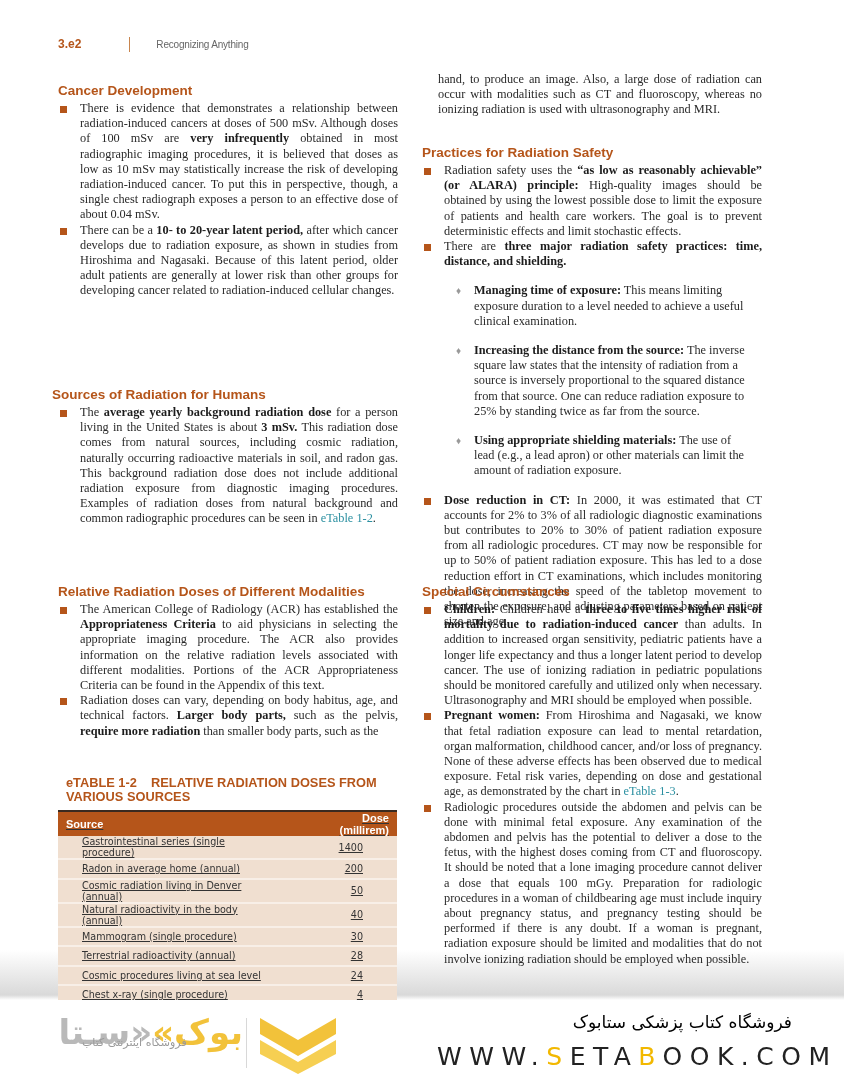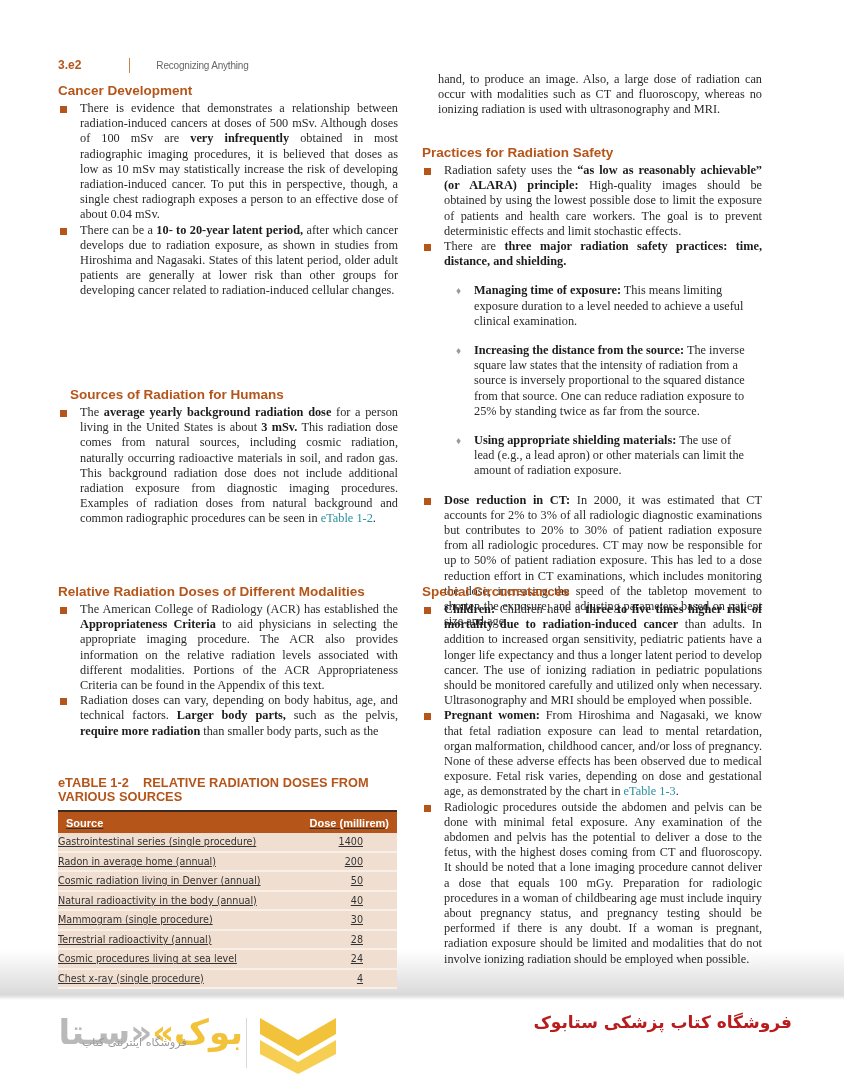"3.e2" .running-head { margin-top: 21px -> none }
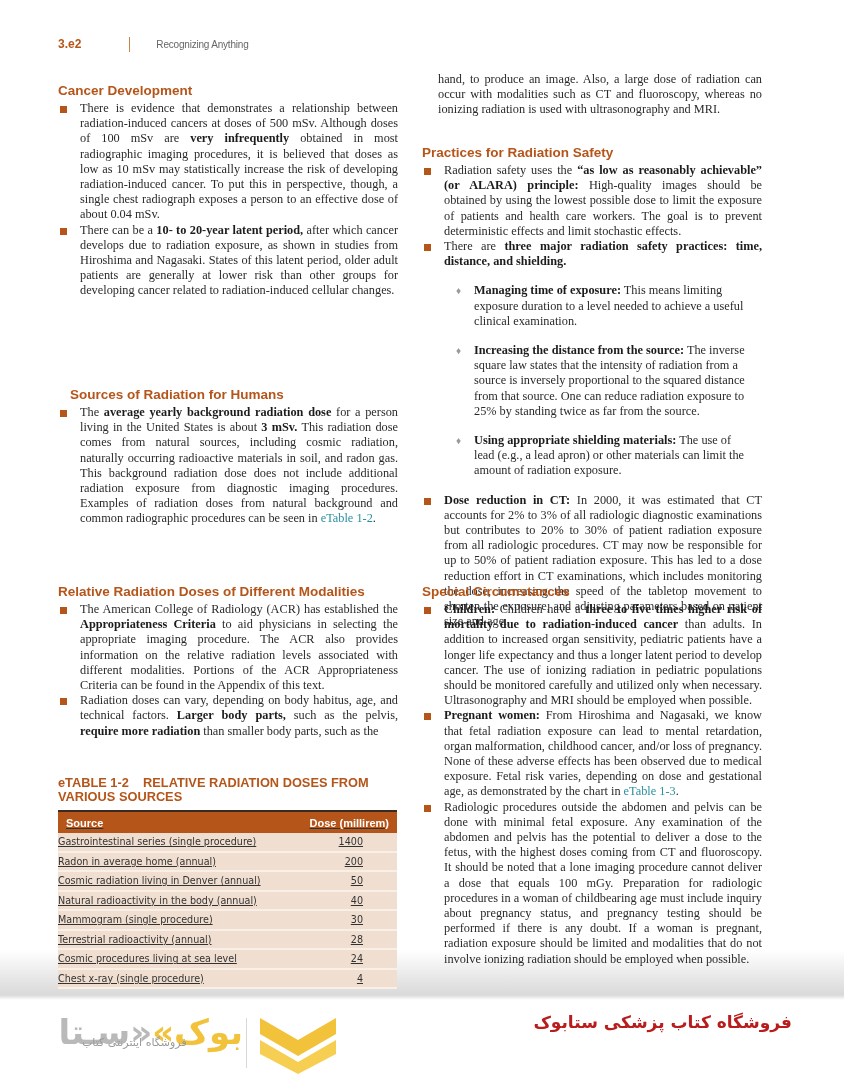"after which cancer develops due" span { text: States -> Because }
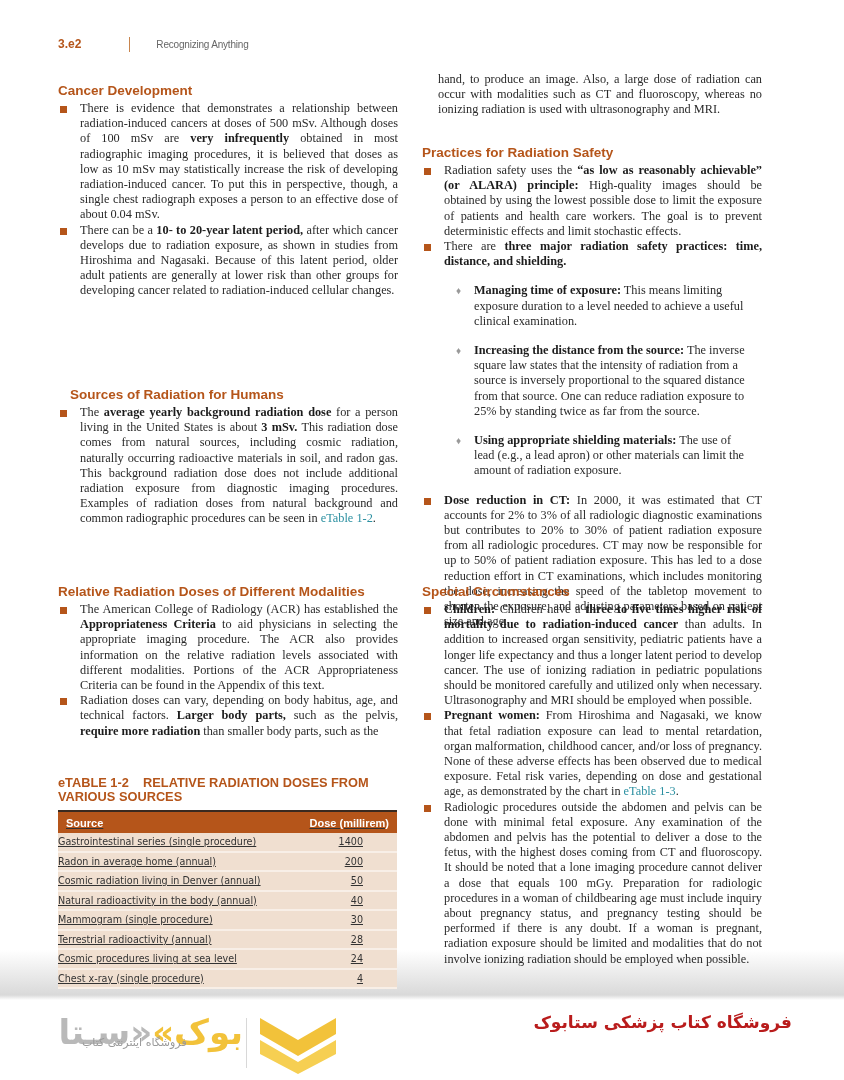"Sources of Radiation for Humans" h2.sec { left: 70px -> 52px }
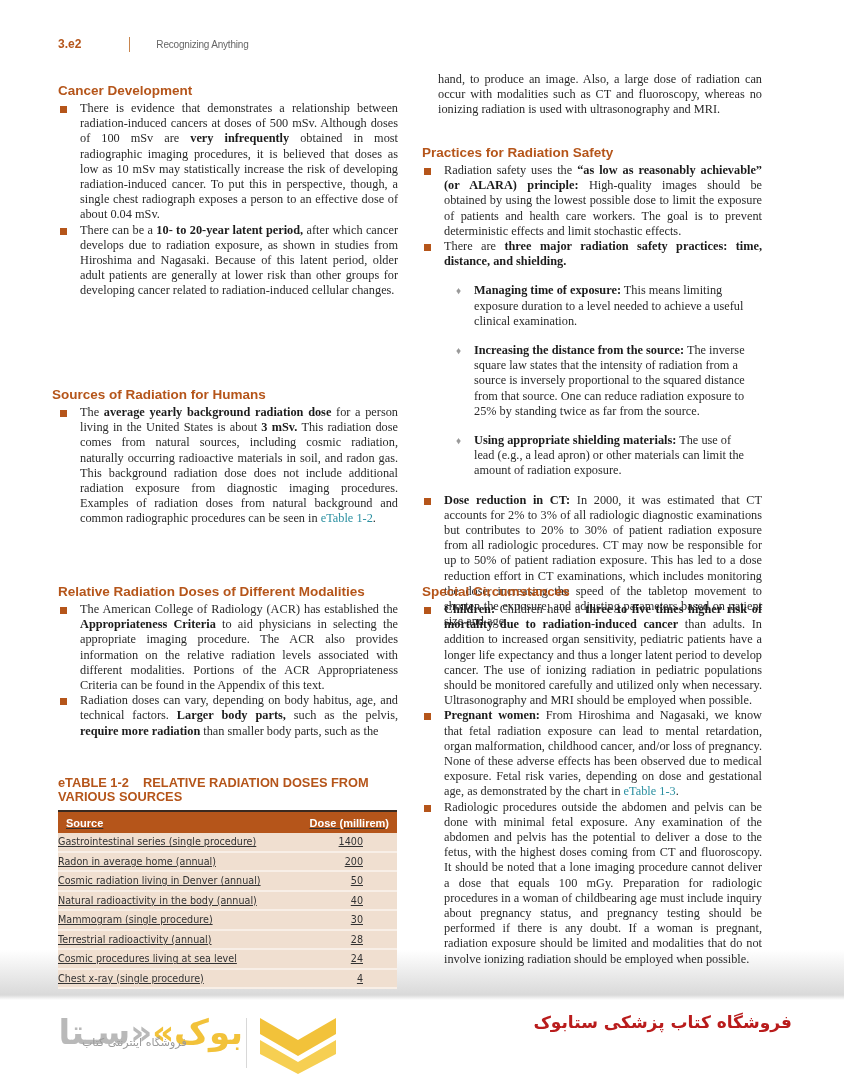"eTABLE 1-2 RELATIVE RADIATION DOSES" .table-title { left: 58px -> 66px }
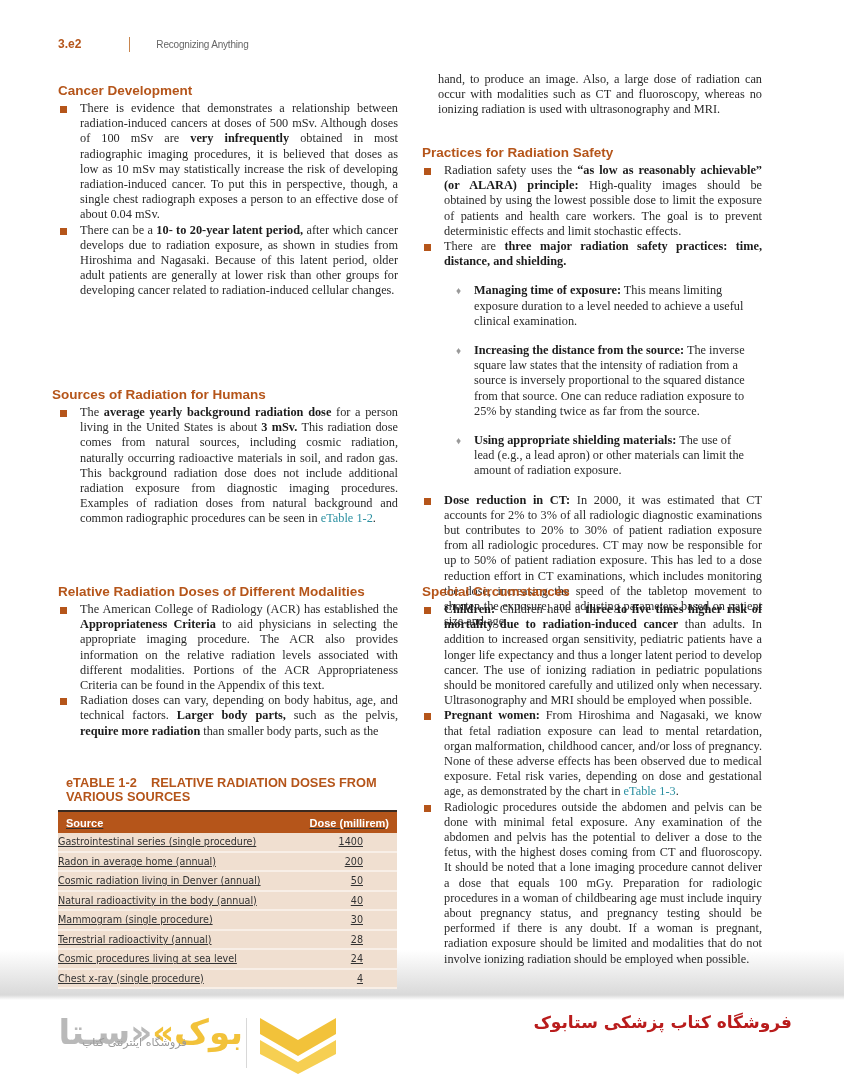"Gastrointestinal series (single" table.etable td { padding: 0 0 -> 0 24px }
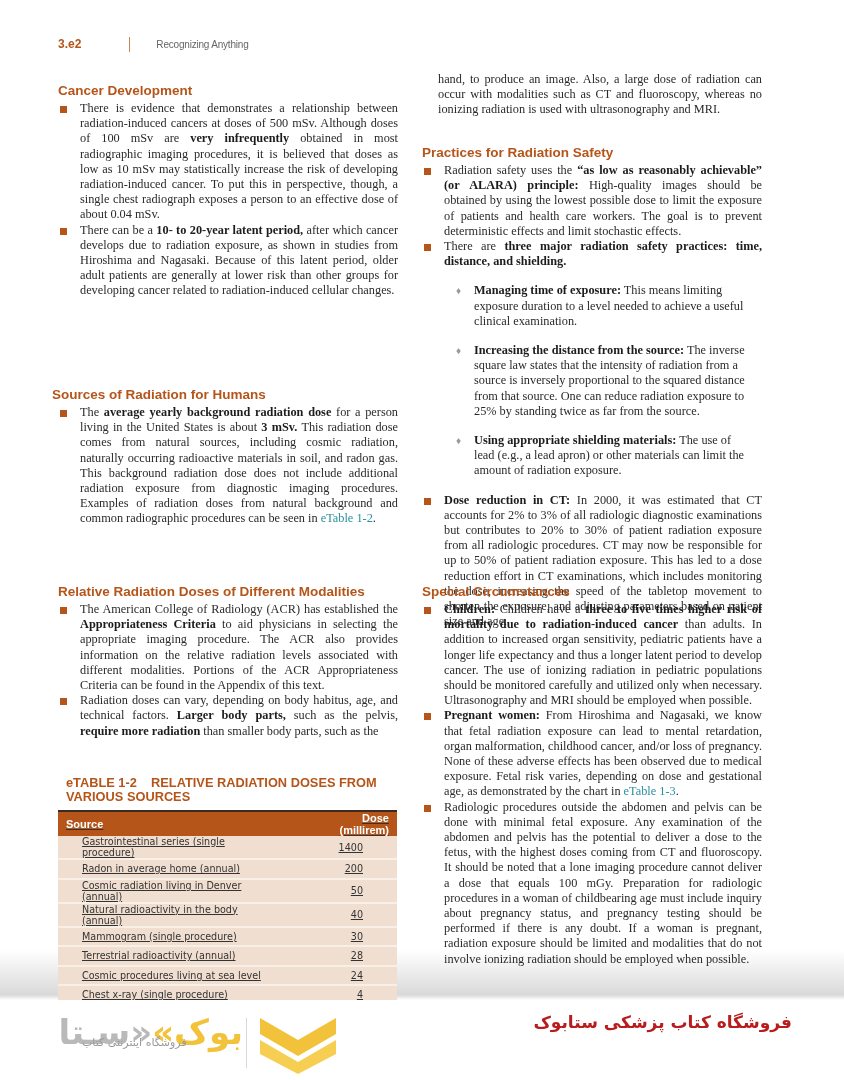"فروشگاه کتاب پزشکی ستابوک" .store-name { color: #b91c1c -> #000000; font-weight: bold -> none }
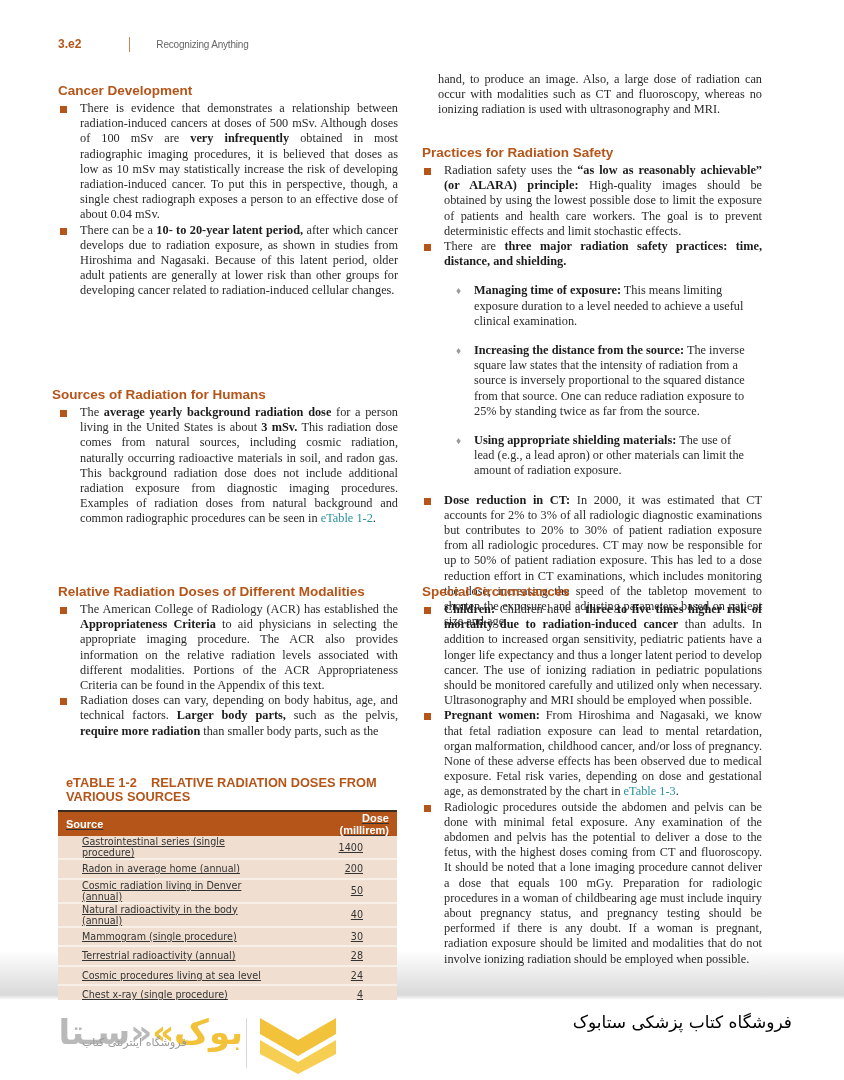"WWW.SETABOOK.COM" div.store-url { html: none -> <div> <span>WWW.</span><span>S</span><span>ETA</span><span>B</span><span>OOK.COM</span> </div> }
